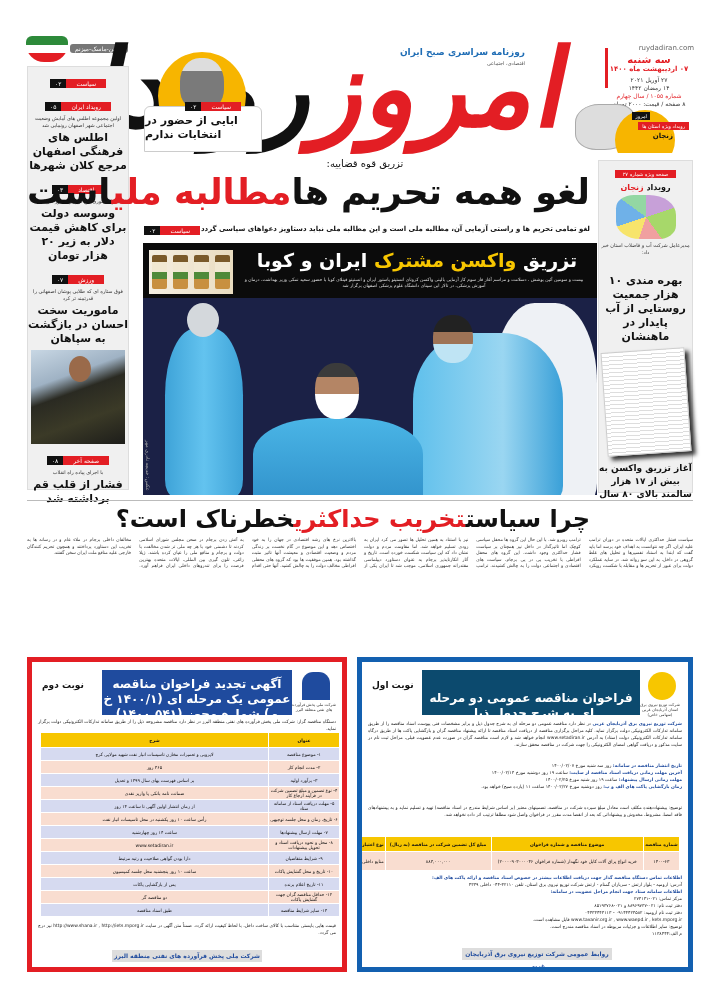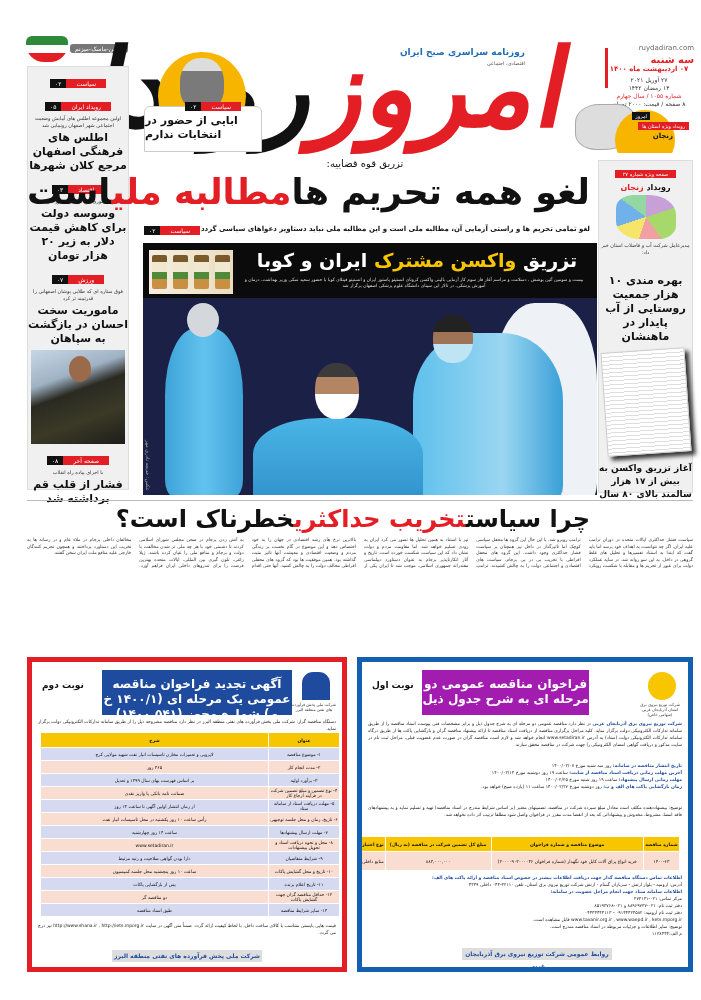"سه شنبه" #day { text-align: right -> center }
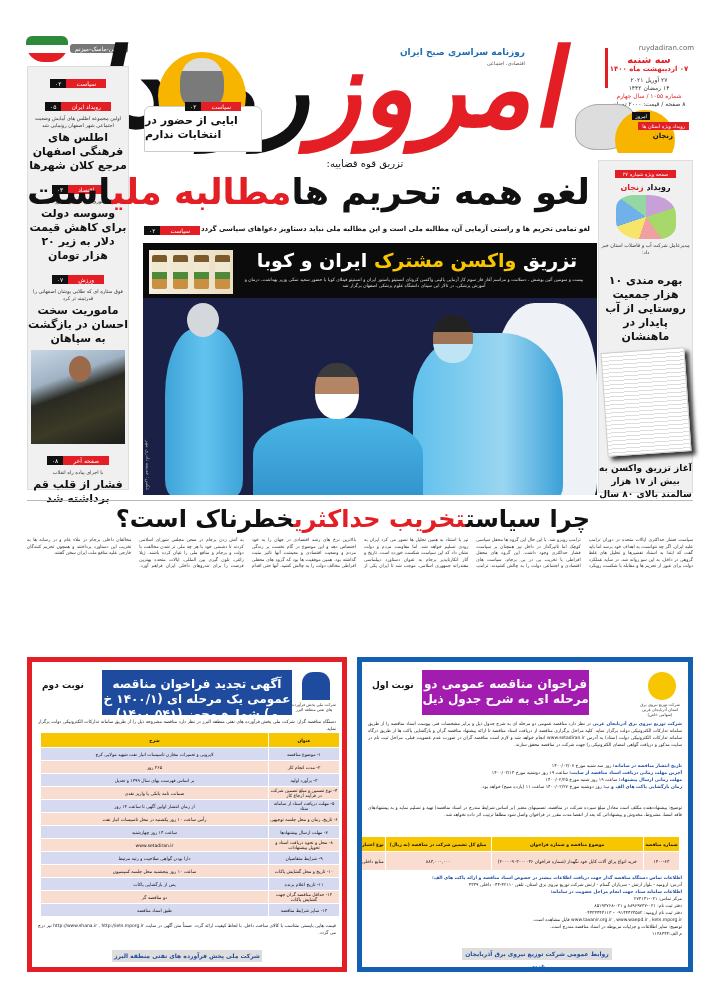"فراخوان مناقصه عمومی دو مرحله" #adr-banner { background: #a21caf -> #0c4a6e; padding-top: 7px -> 21px; width: 167px -> 218px }
